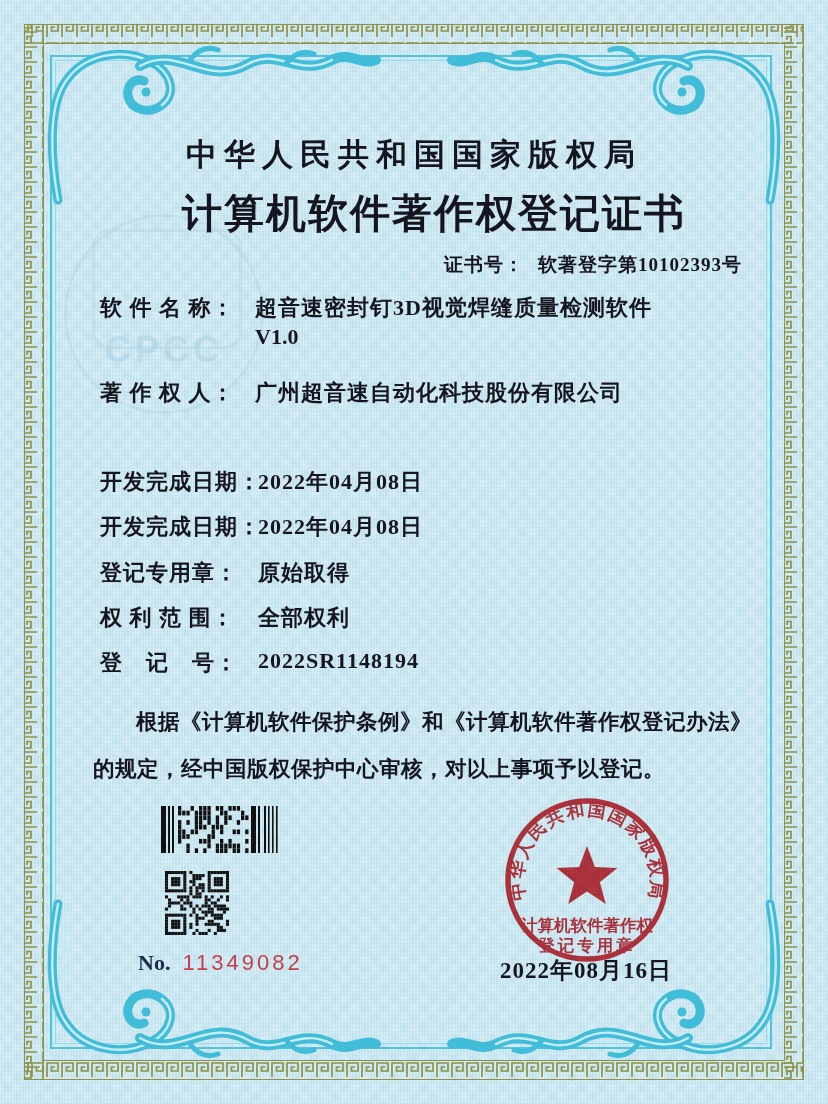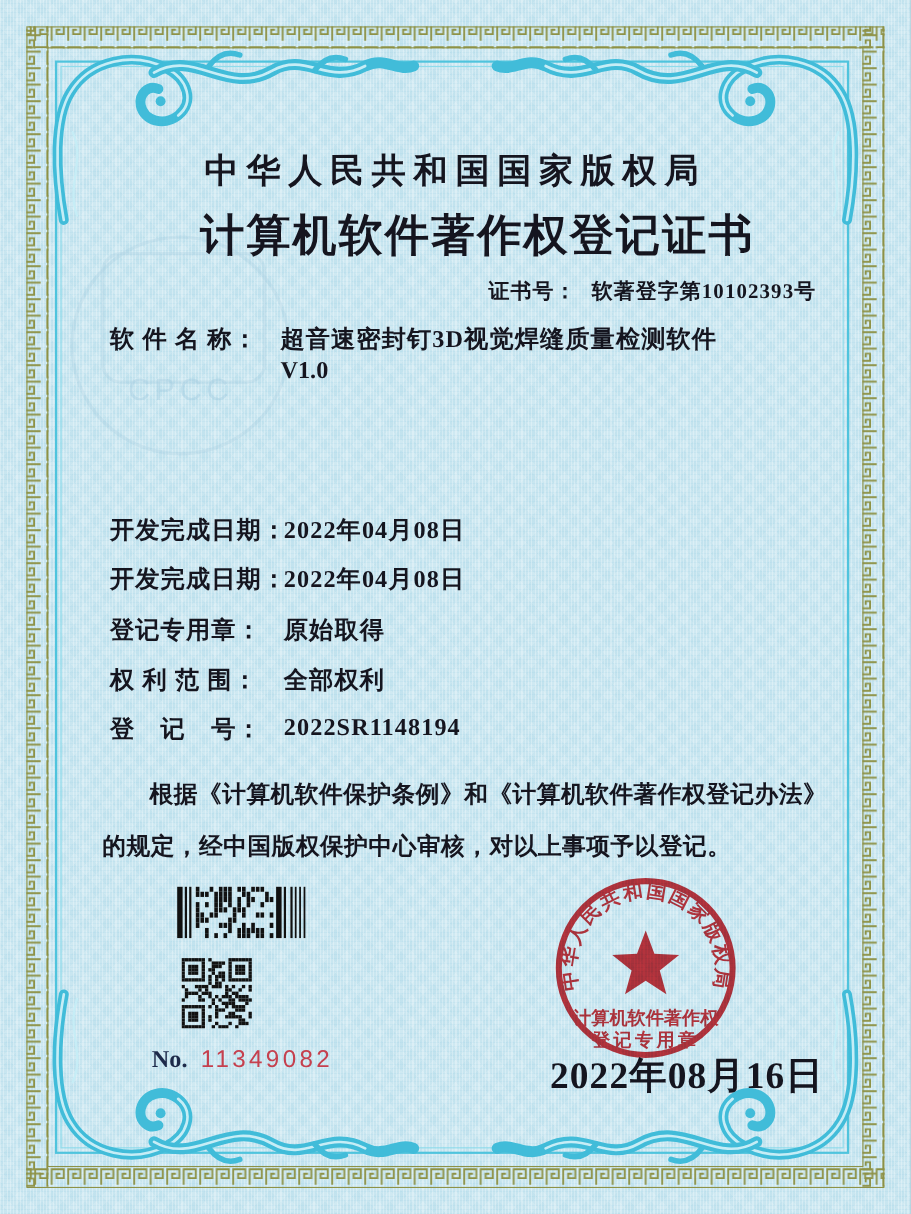"CPCC" .wm .wm-text { font-size: 28px -> 36px; font-weight: normal -> bold }
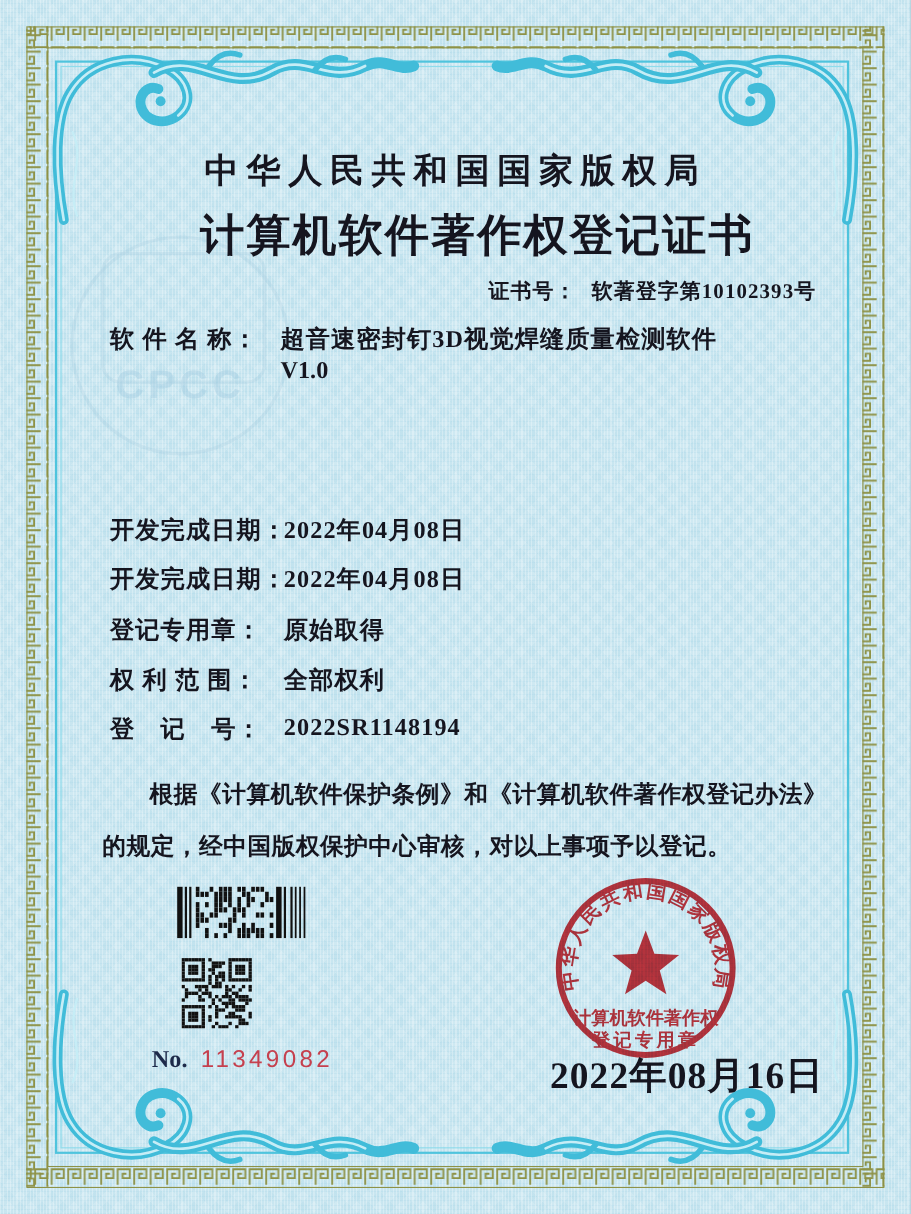"著 作 权 人：" div.row { html: none -> <div> <span>著 作 权 人：</span> <span>广州超音速自动化科技股份有限公司</span> </div> }
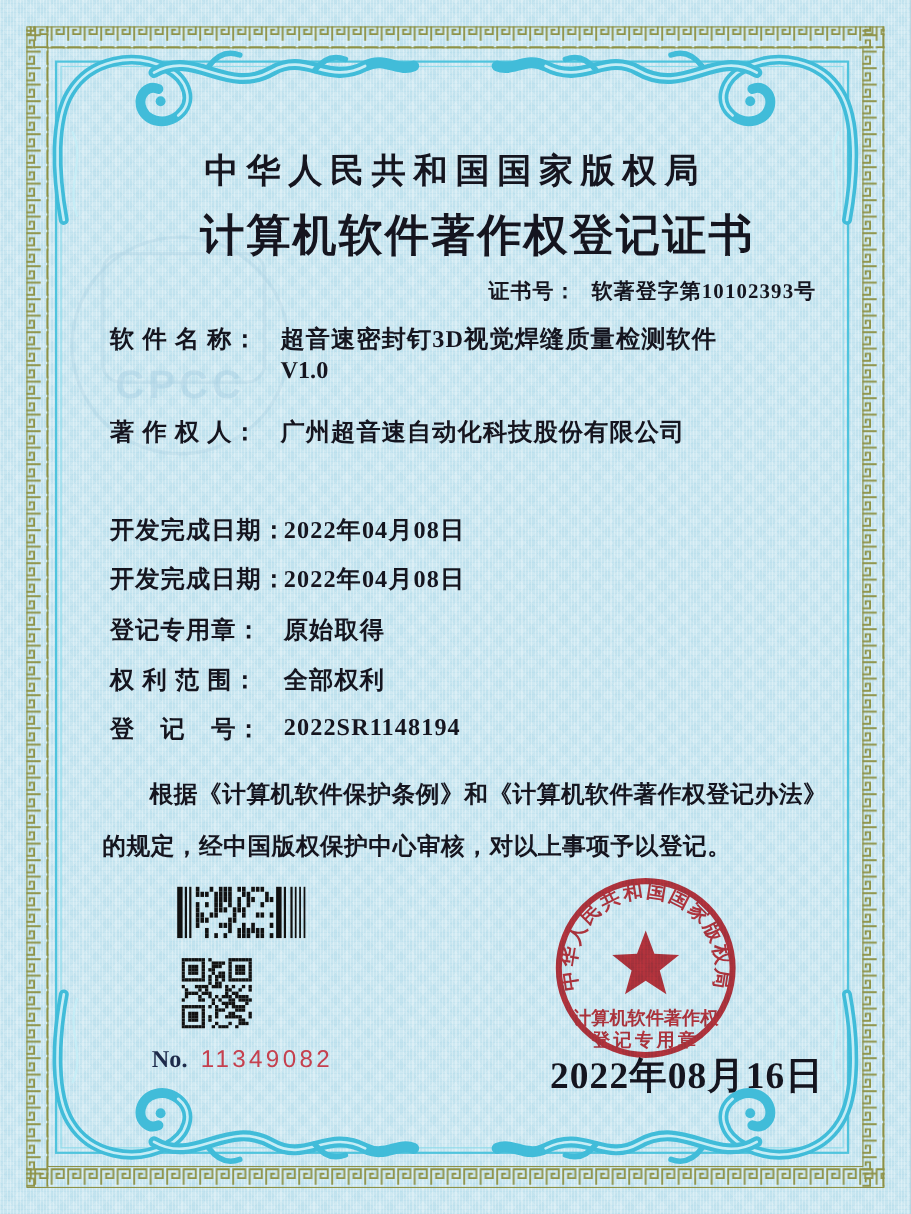"2022年08月16日" .issue-date { font-size: 34px -> 23px }
